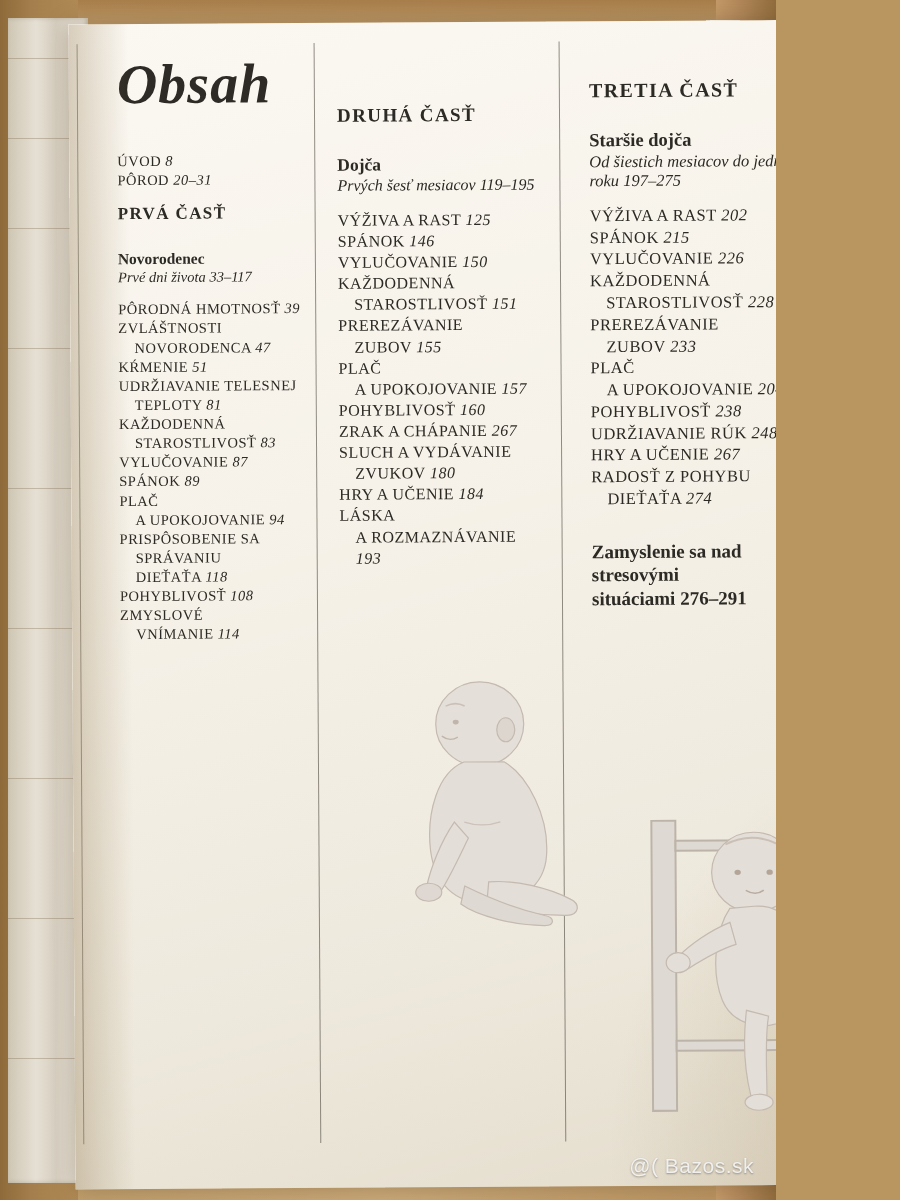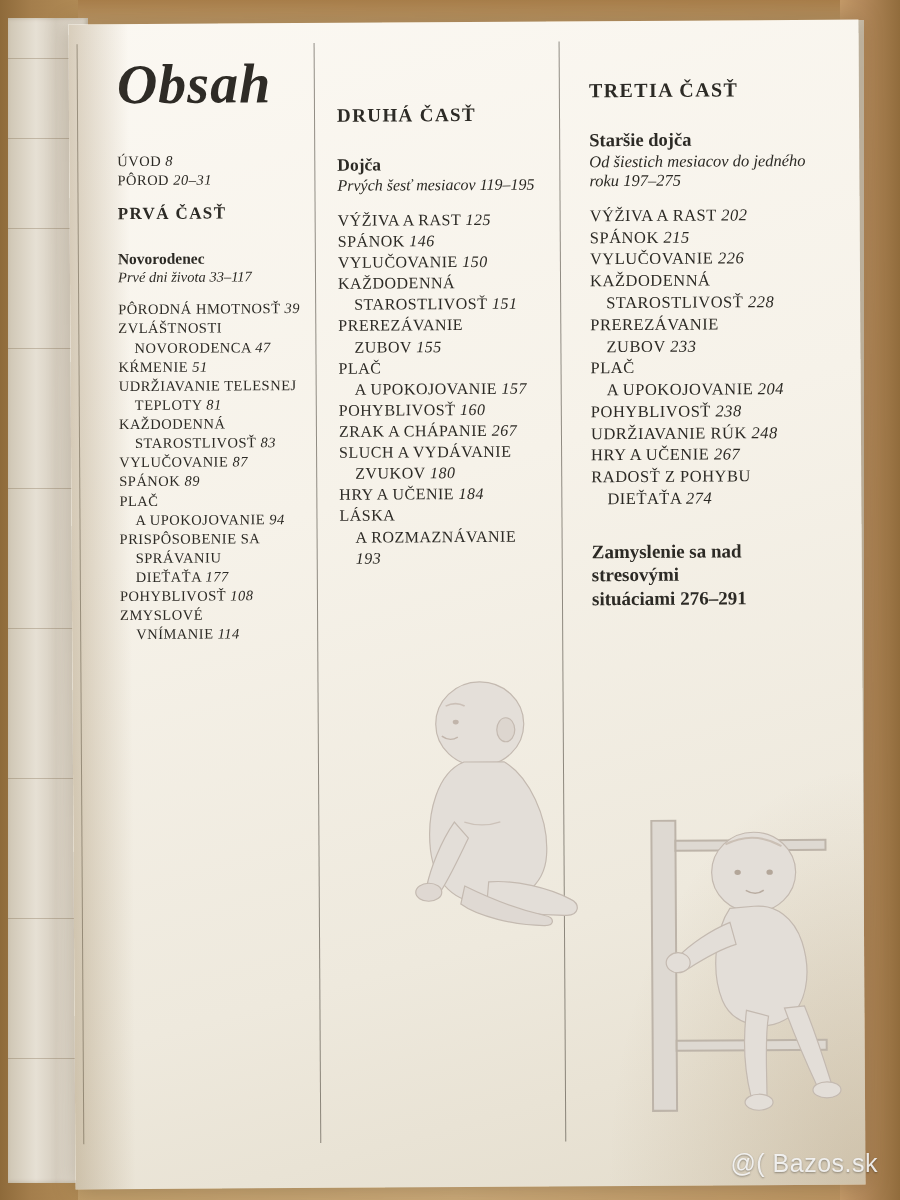"Obsah" #page { width: 900px -> 776px }
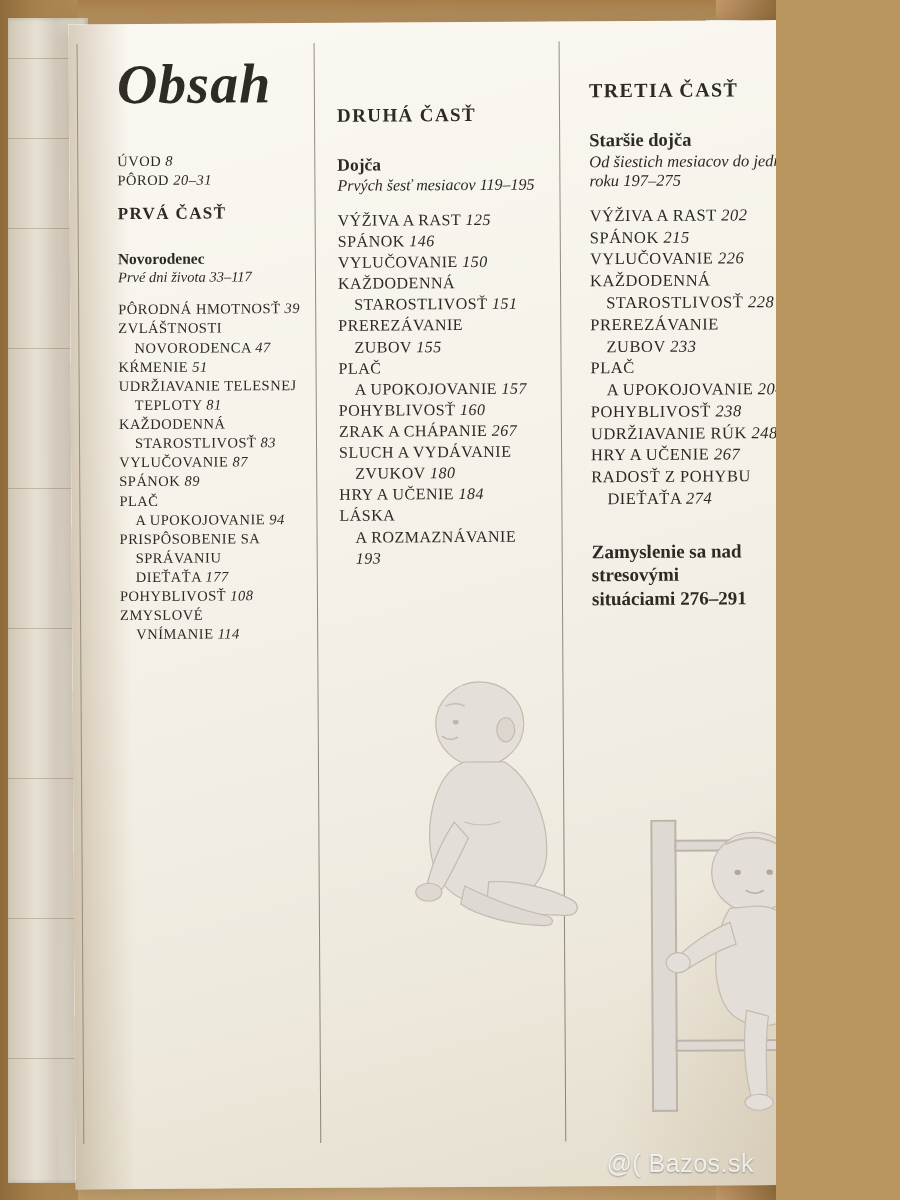"177" span.num { text: 177 -> 118 }
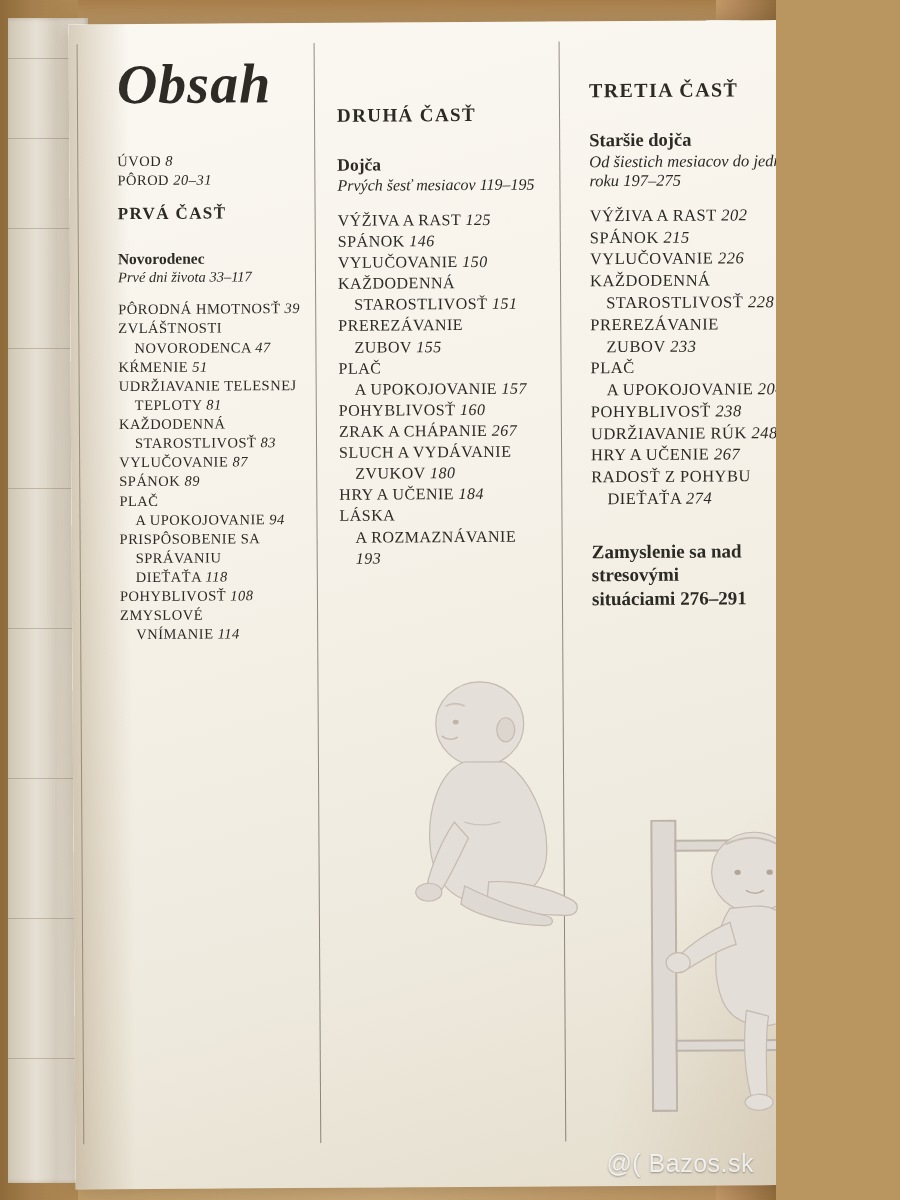"@( Bazos.sk" .watermark { font-size: 25px -> 21px }
